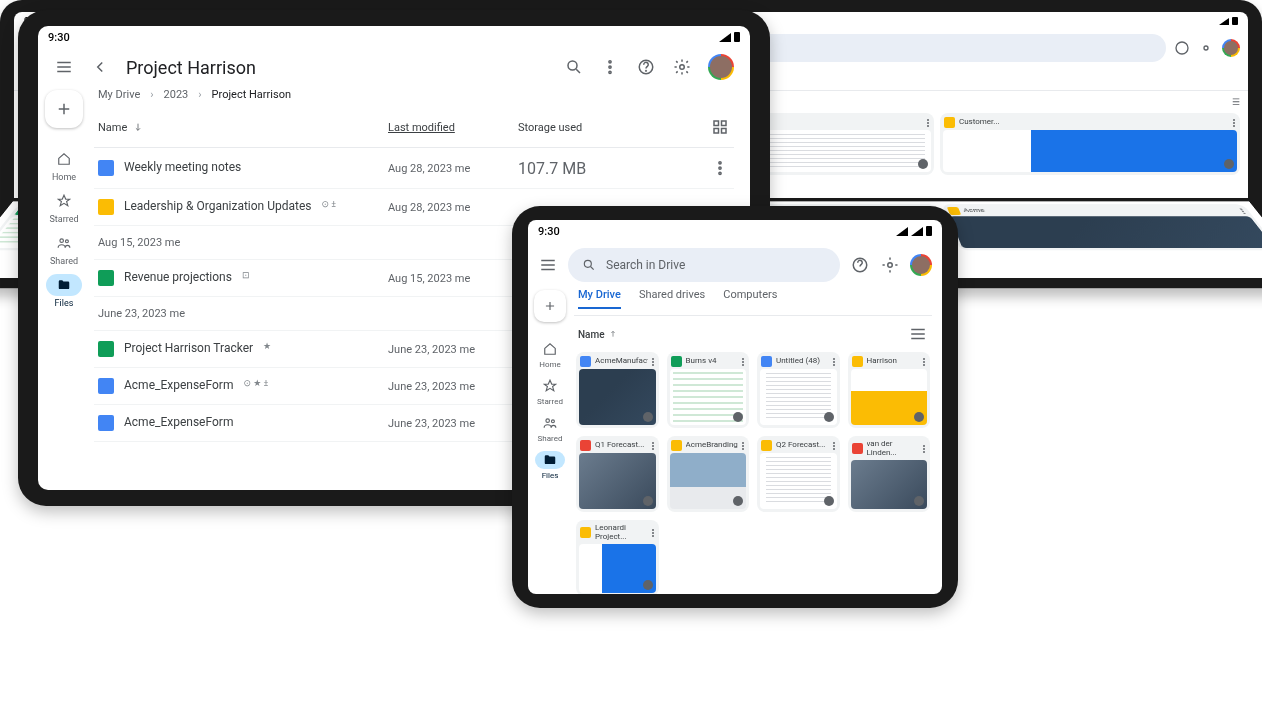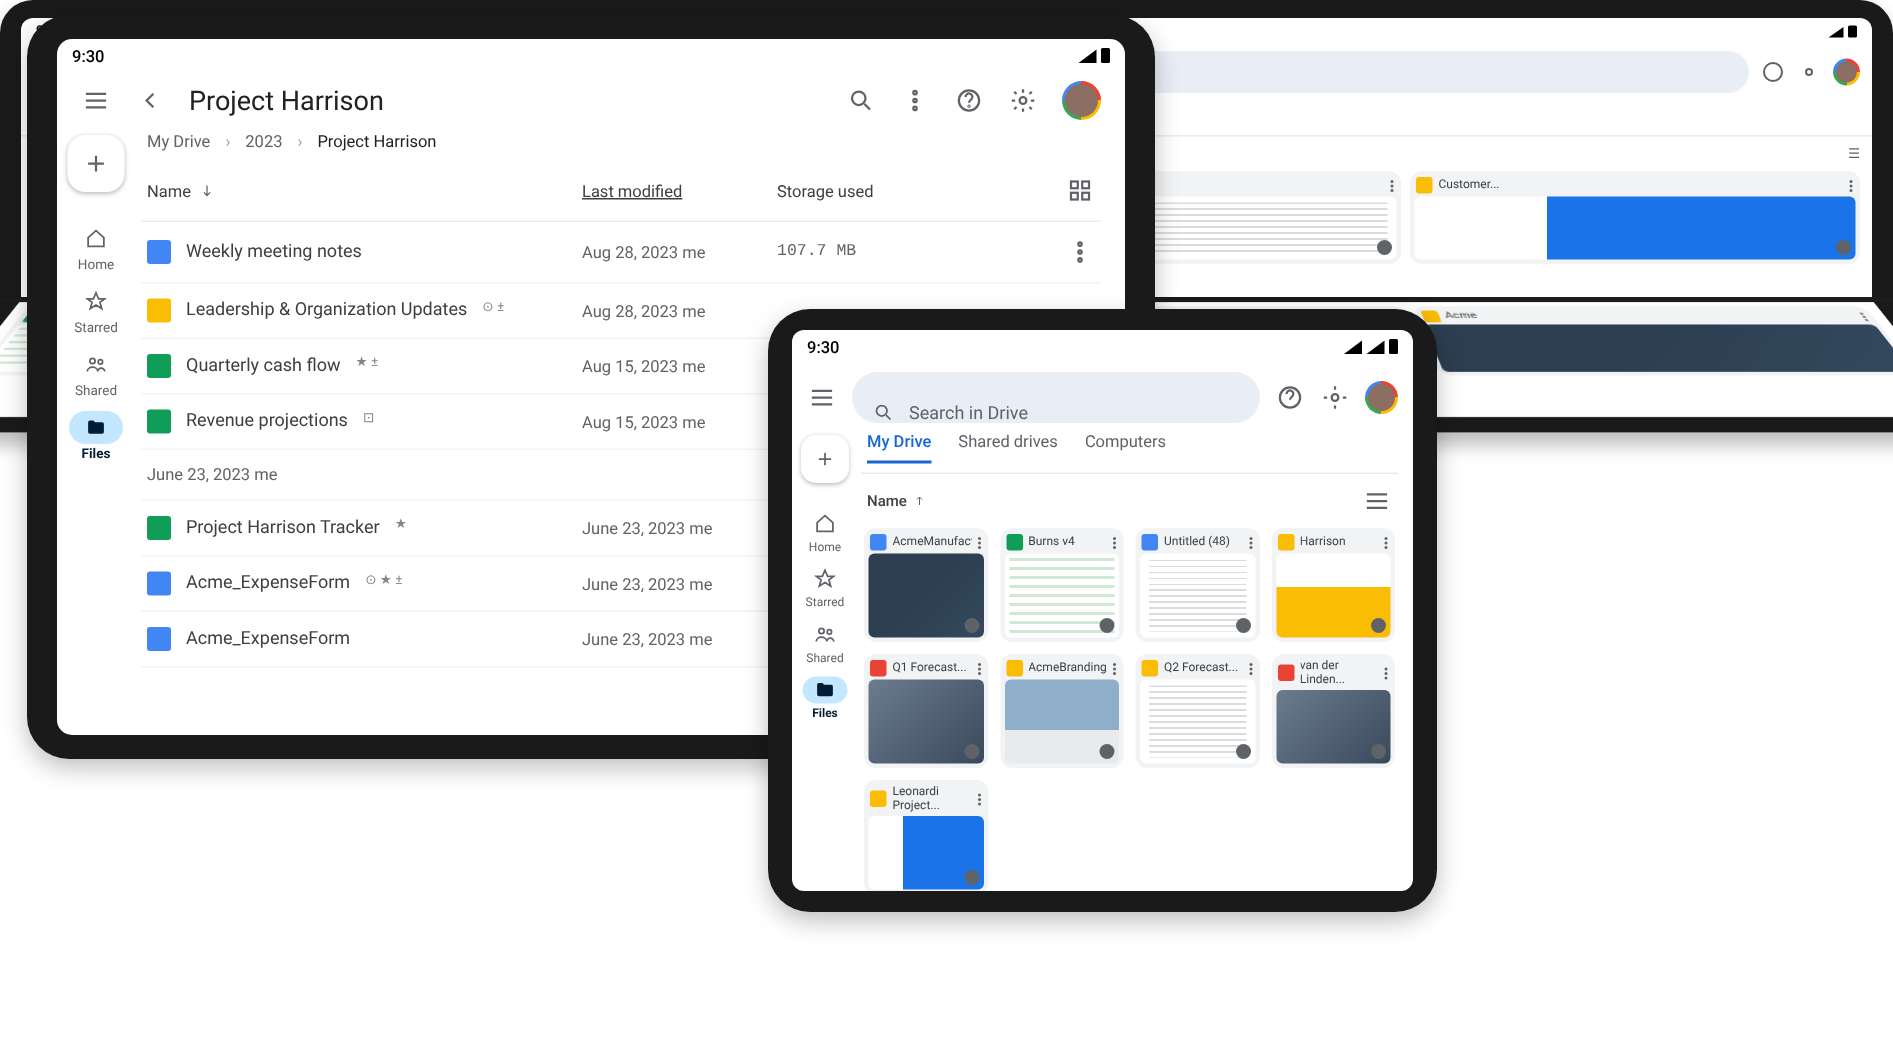"107.7 MB" .row .c-stor { font-family: Liberation Mono, monospace -> none; font-size: 11px -> 16px }
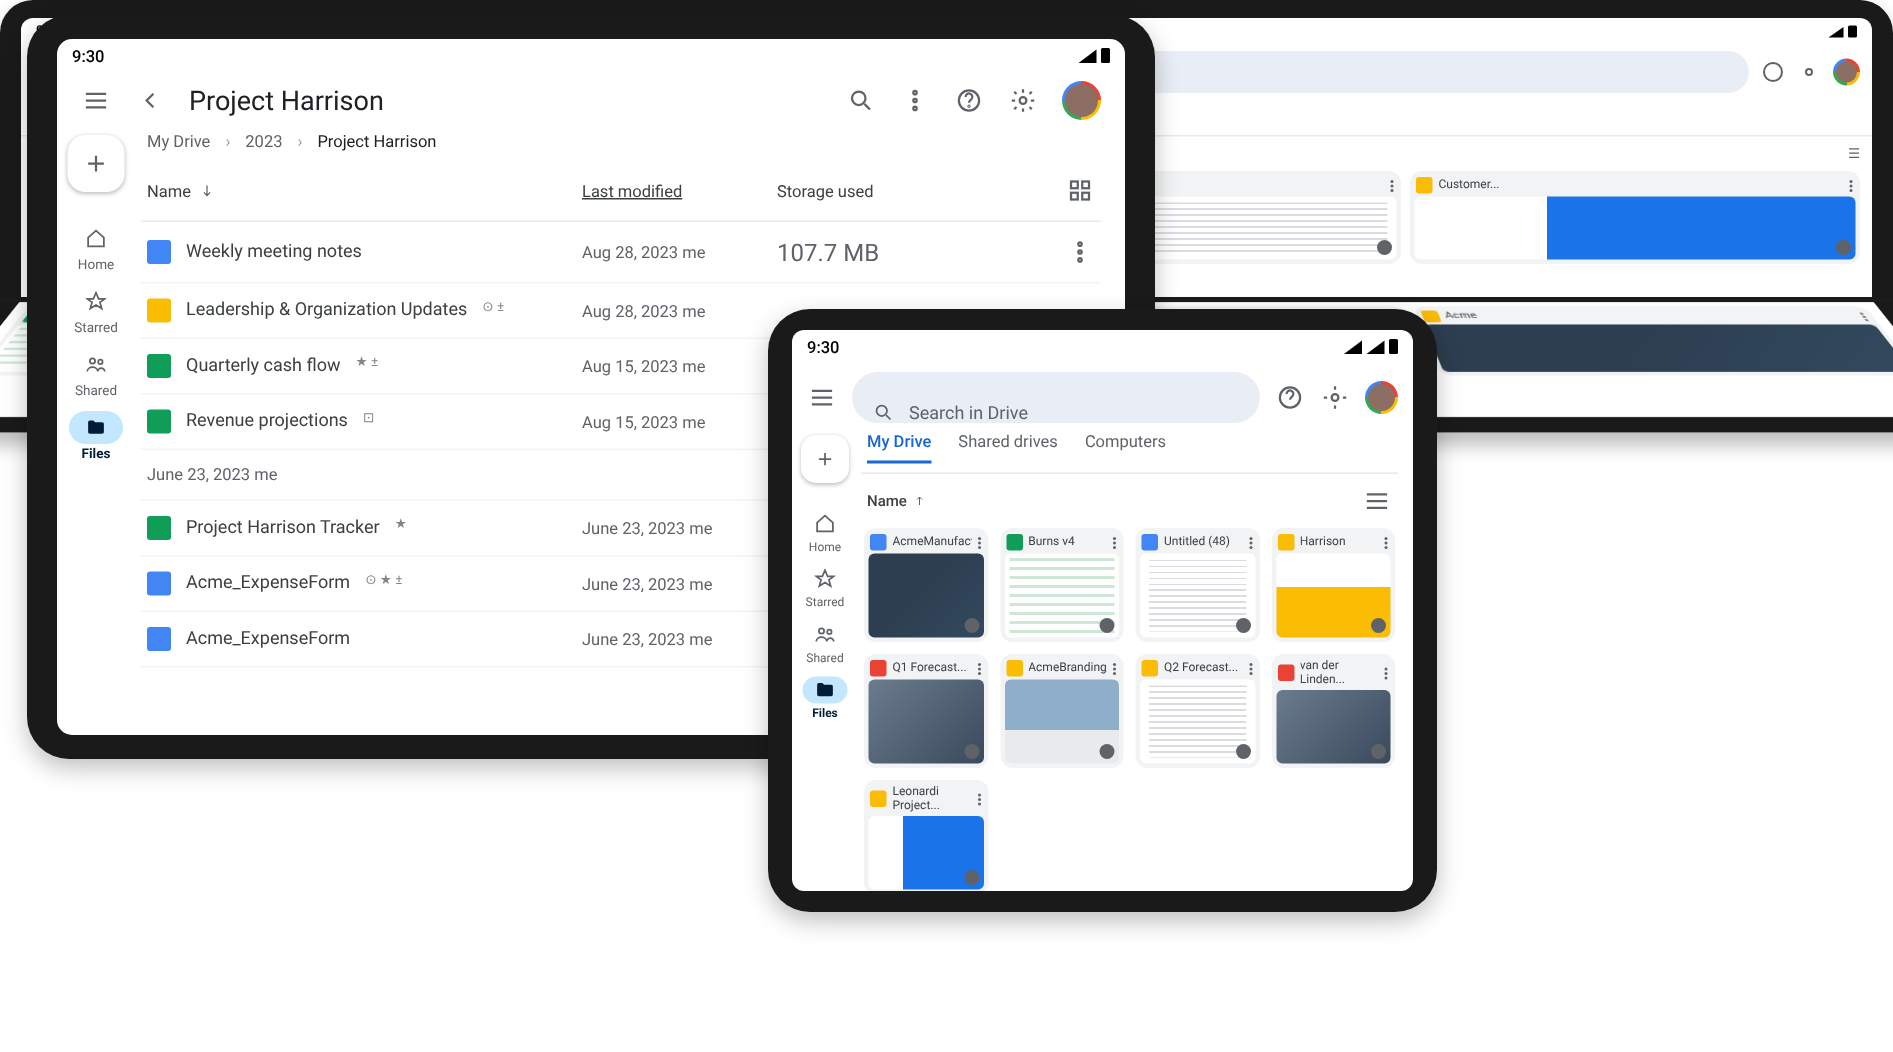"Quarterly cash flow" div.c-name { html: <div> <span></span> <span>Quarterly cash flow</span> <span>★ ±</span> </div> -> none }
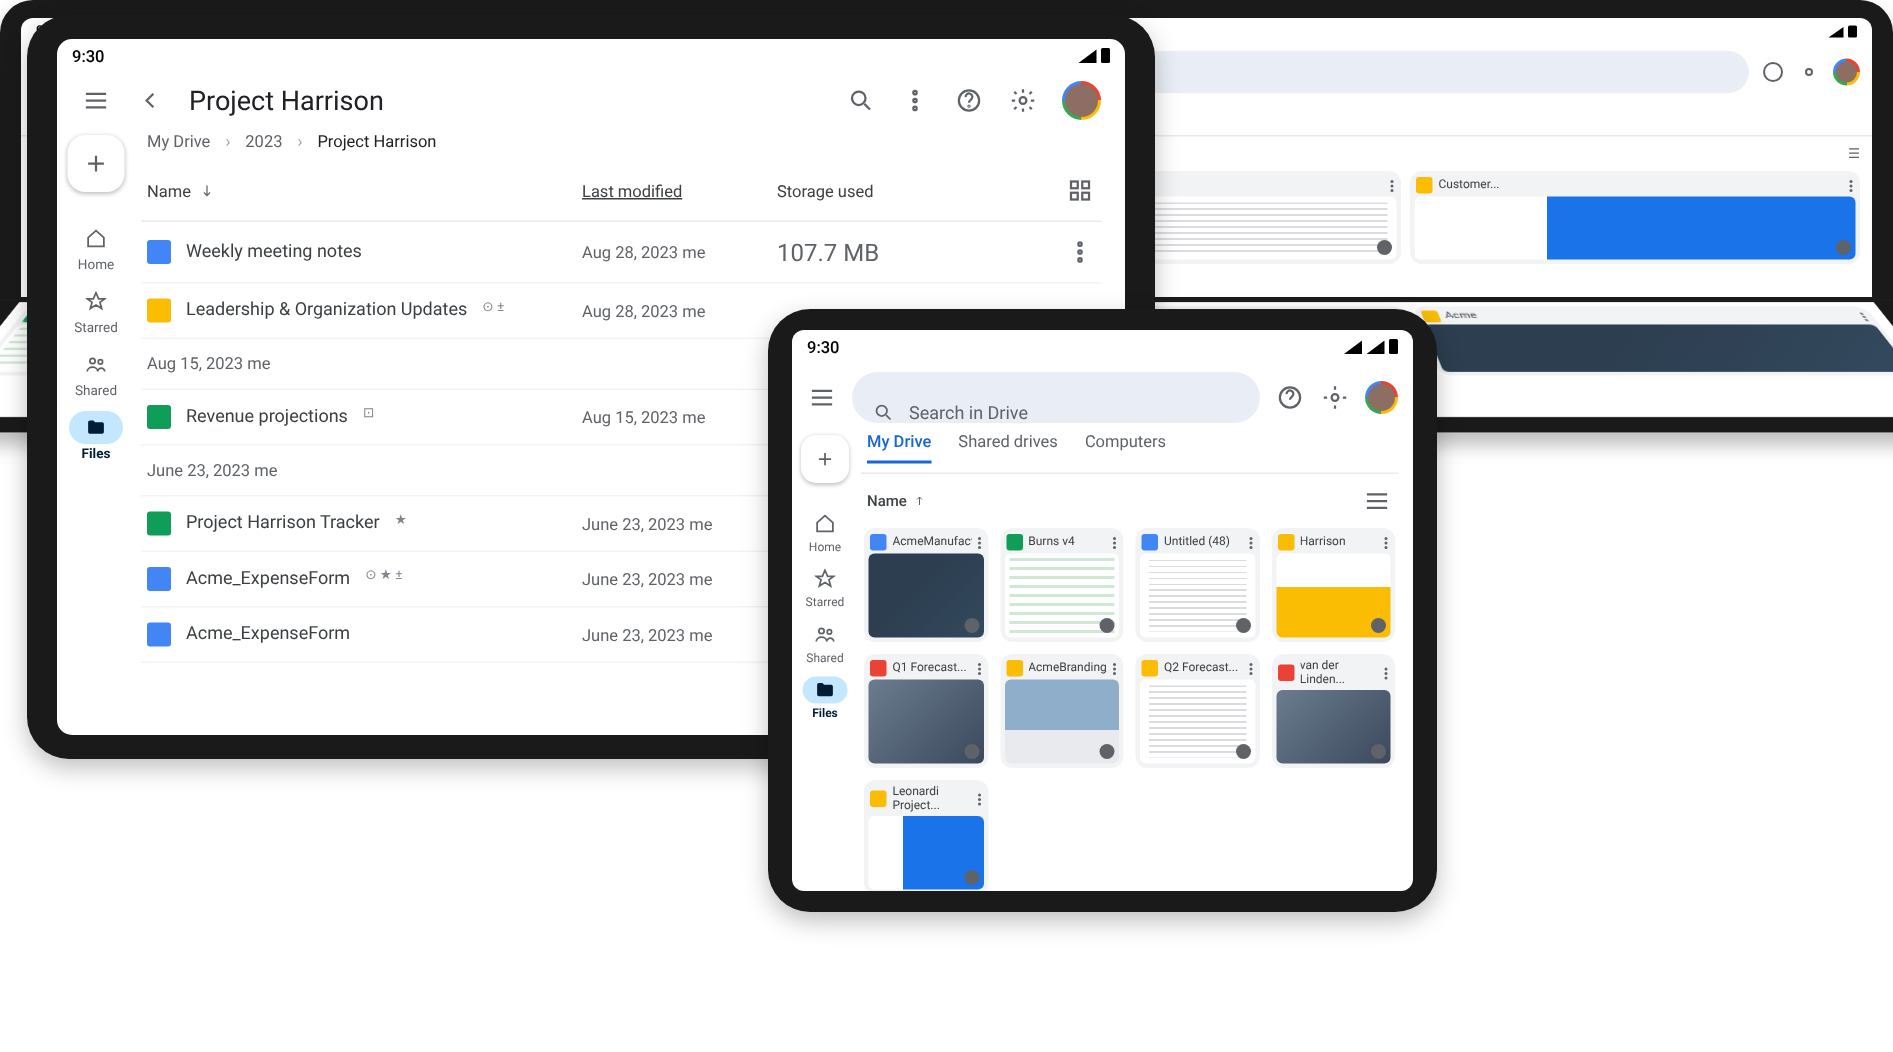"Search in Drive" .searchbox { align-items: flex-end -> center }
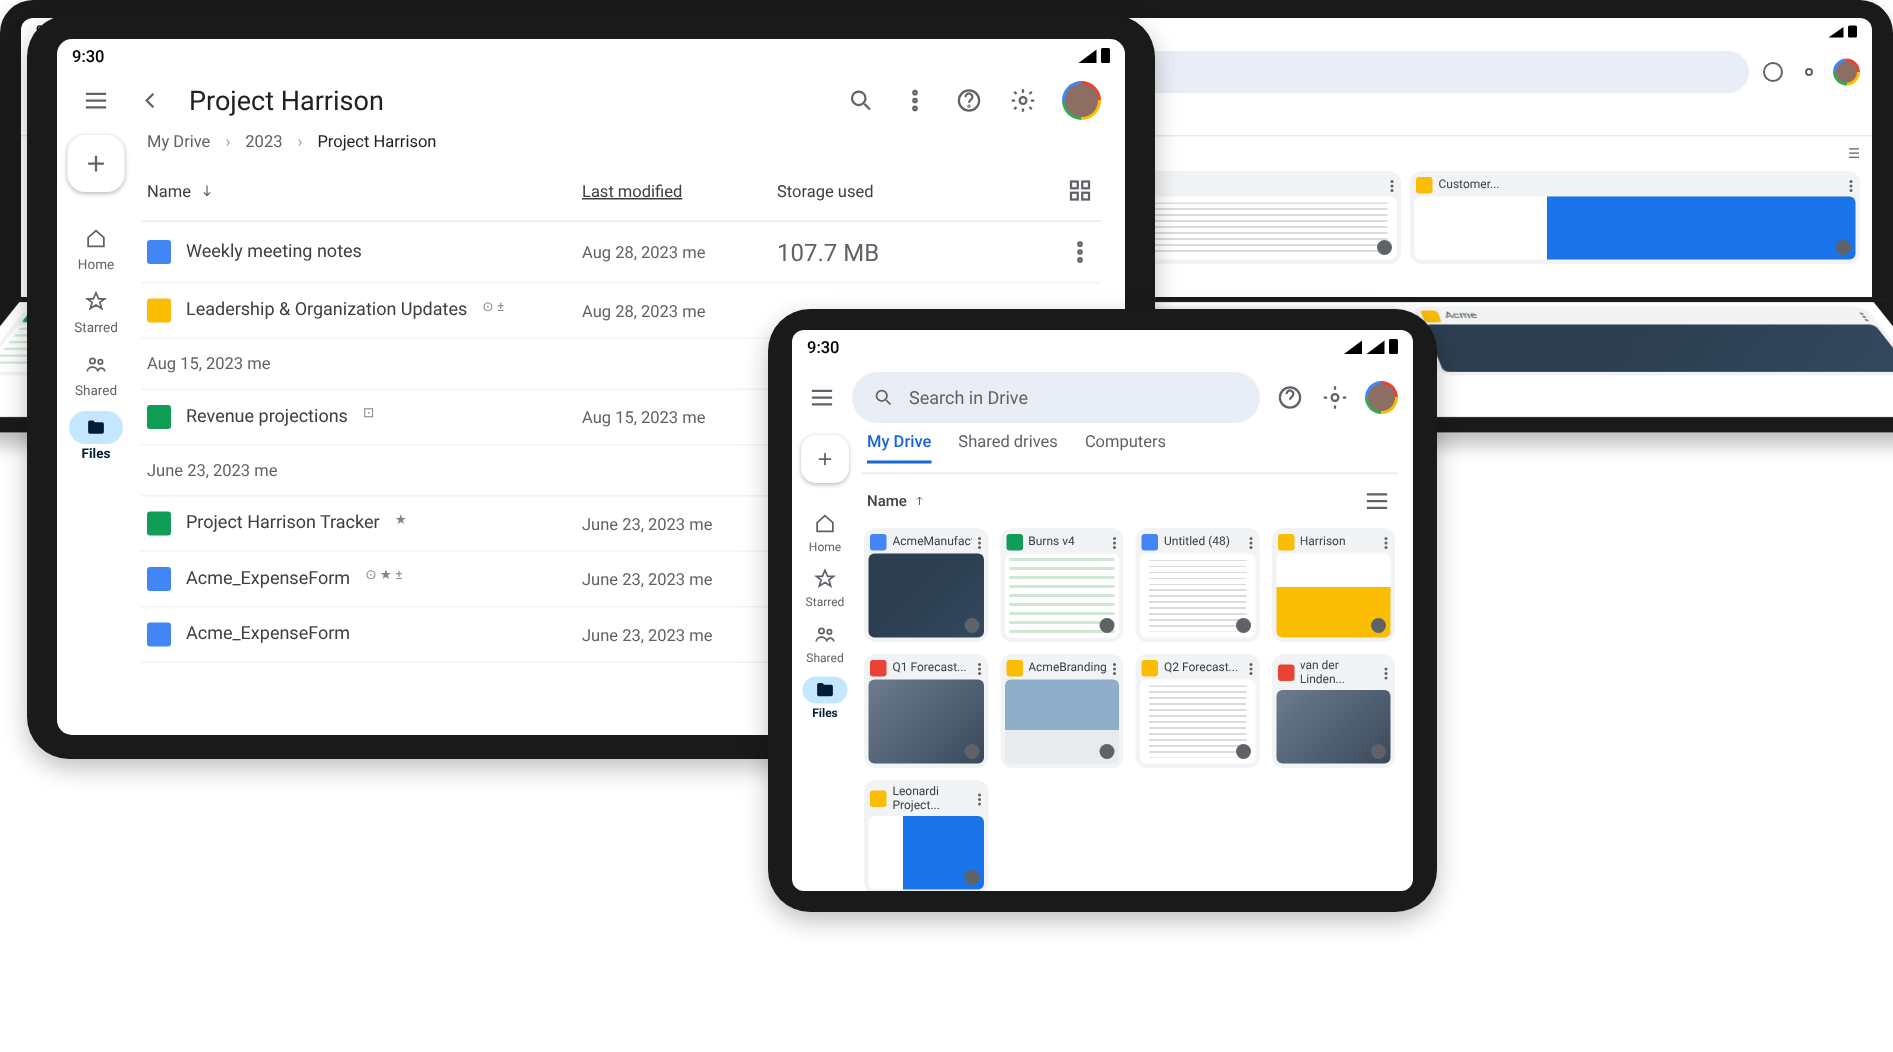"Files" .nav-item.active { font-weight: 700 -> 400 }
